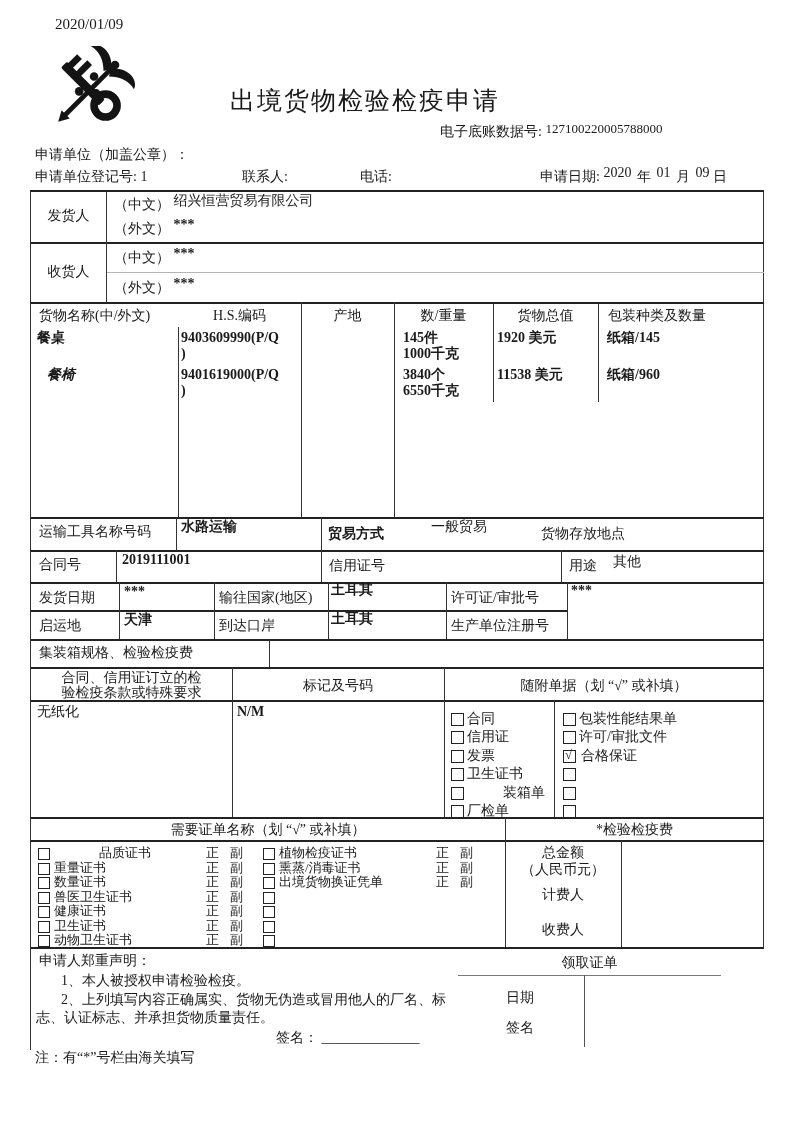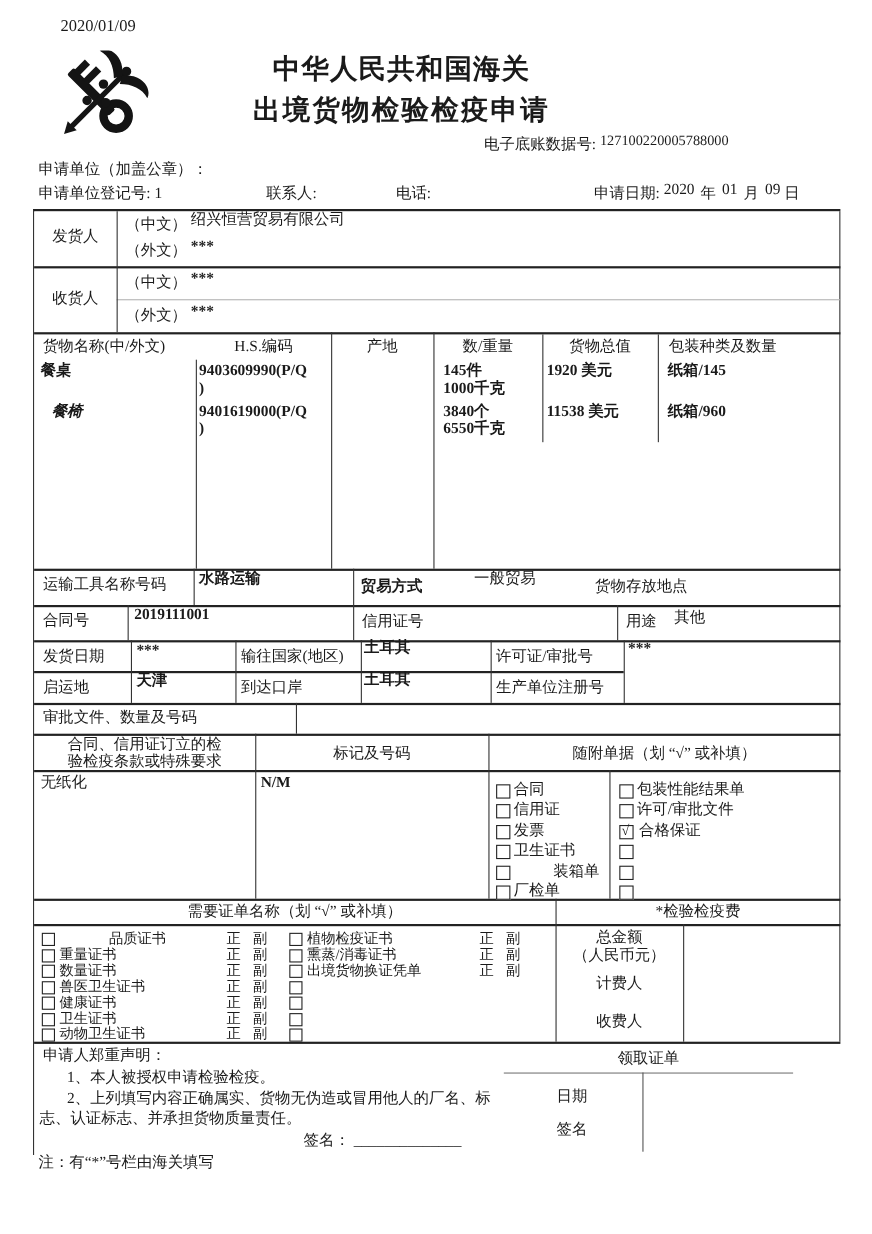"中华人民共和国海关" div.t { html: <div>中华人民共和国海关</div> -> none }
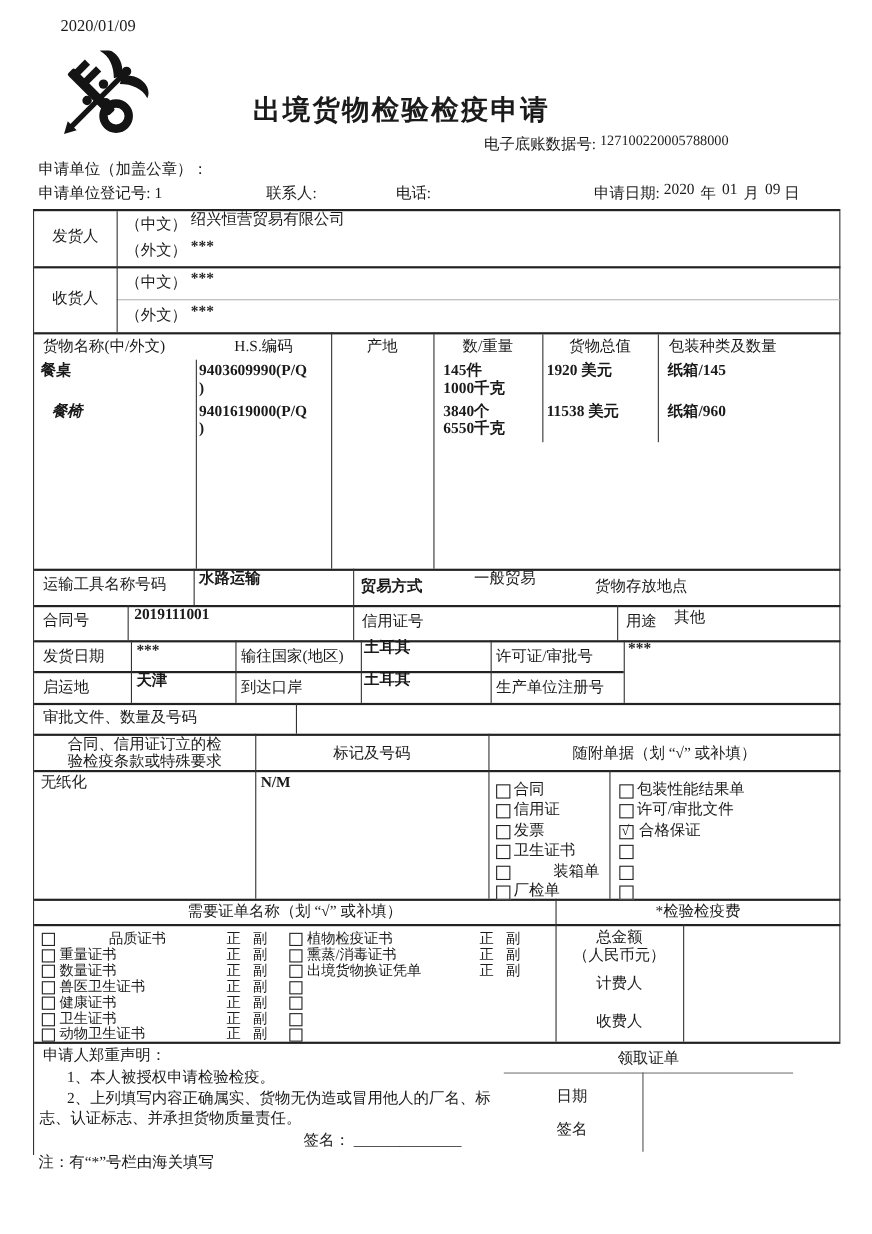"出境货物检验检疫申请" .subtitle { font-weight: bold -> normal }
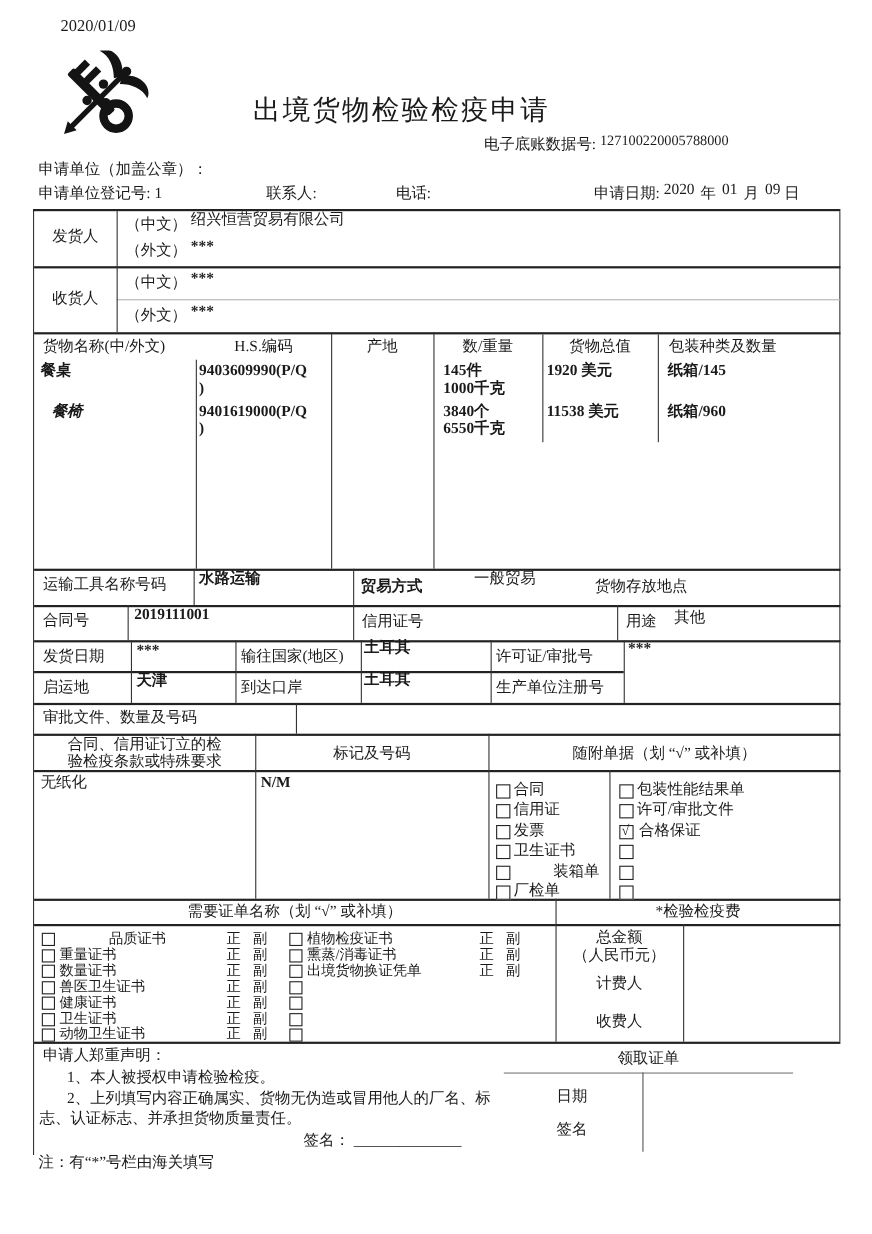"审批文件、数量及号码" div.t { text: 审批文件、数量及号码 -> 集装箱规格、检验检疫费 }
